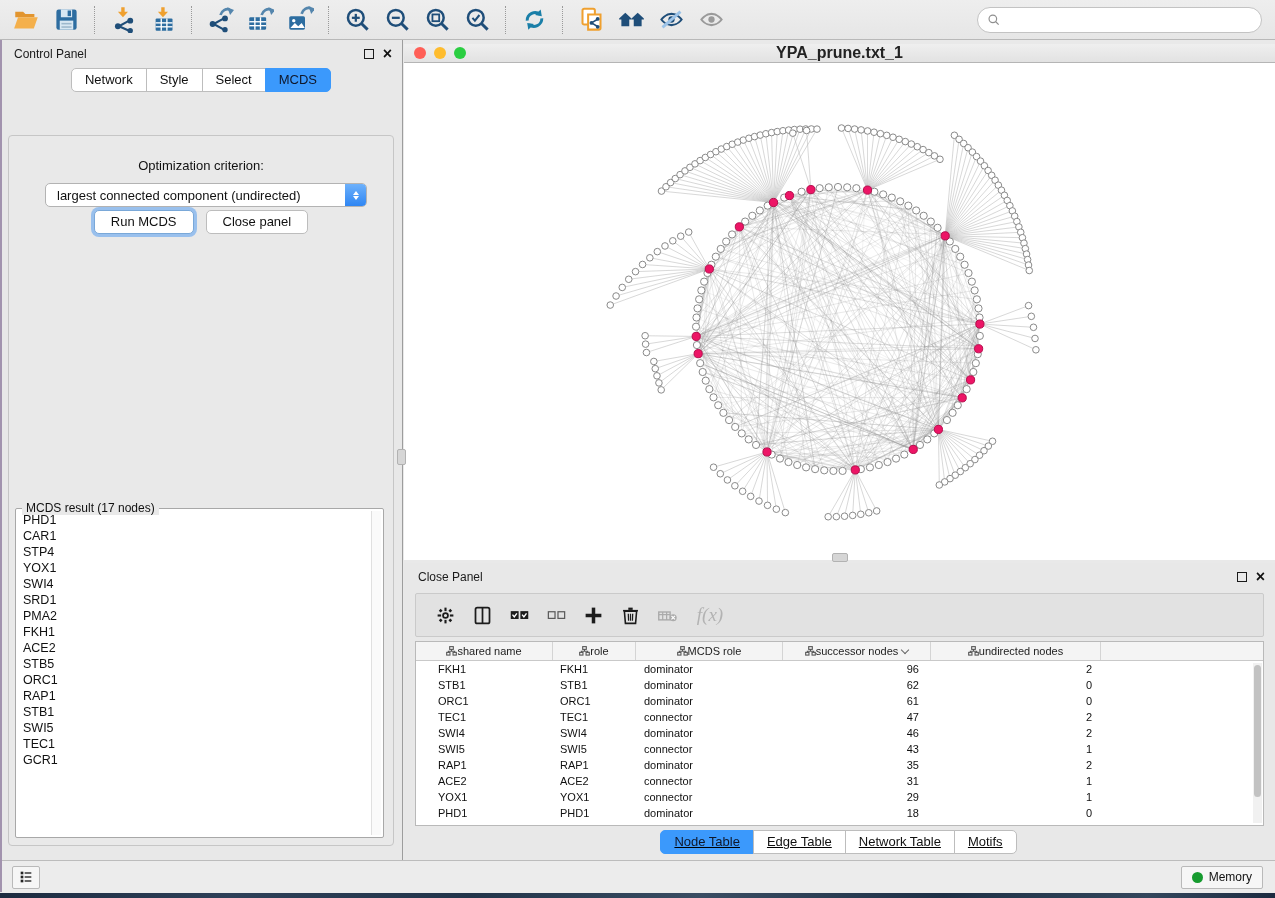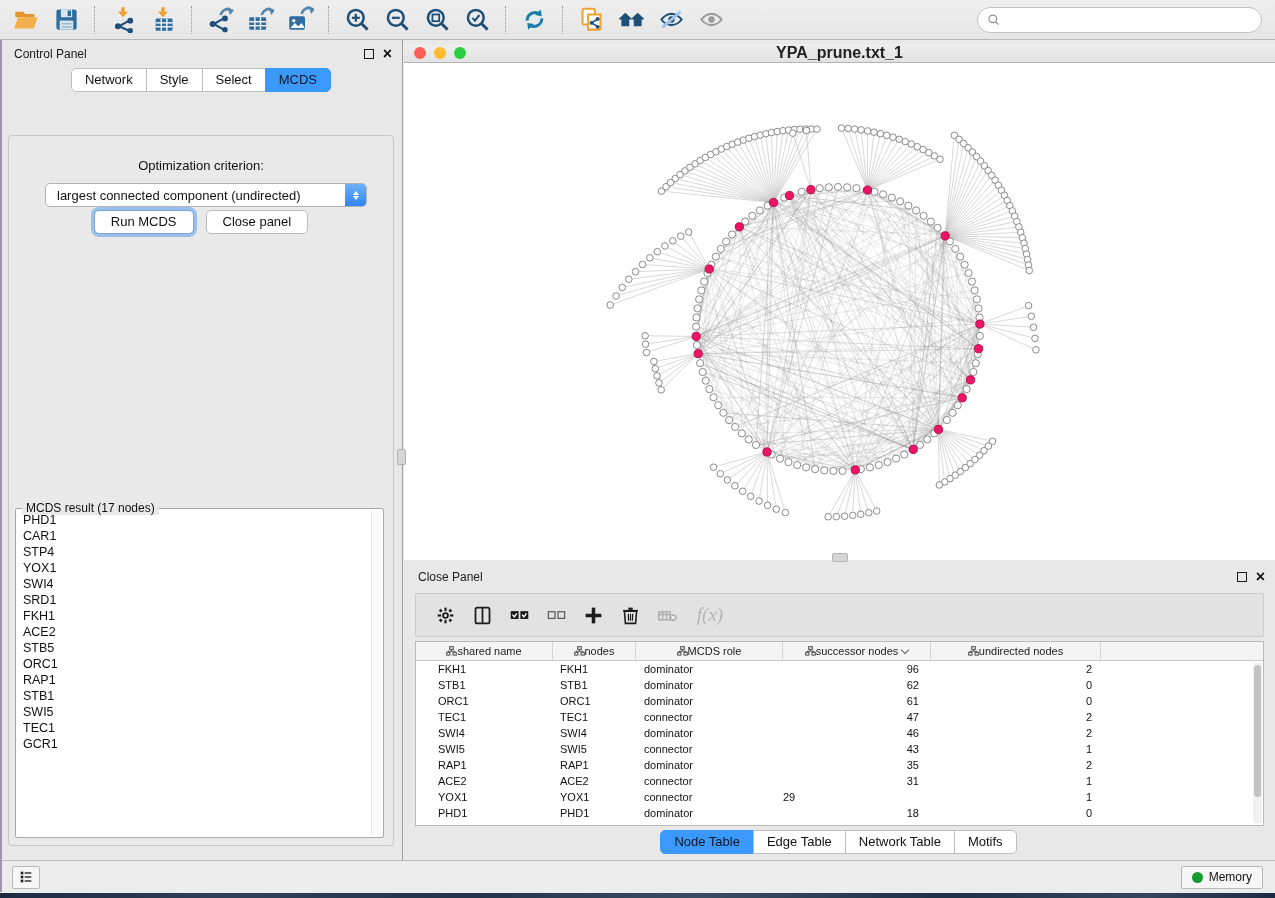"PMA2" div.result-item { html: none -> <div>PMA2</div> }
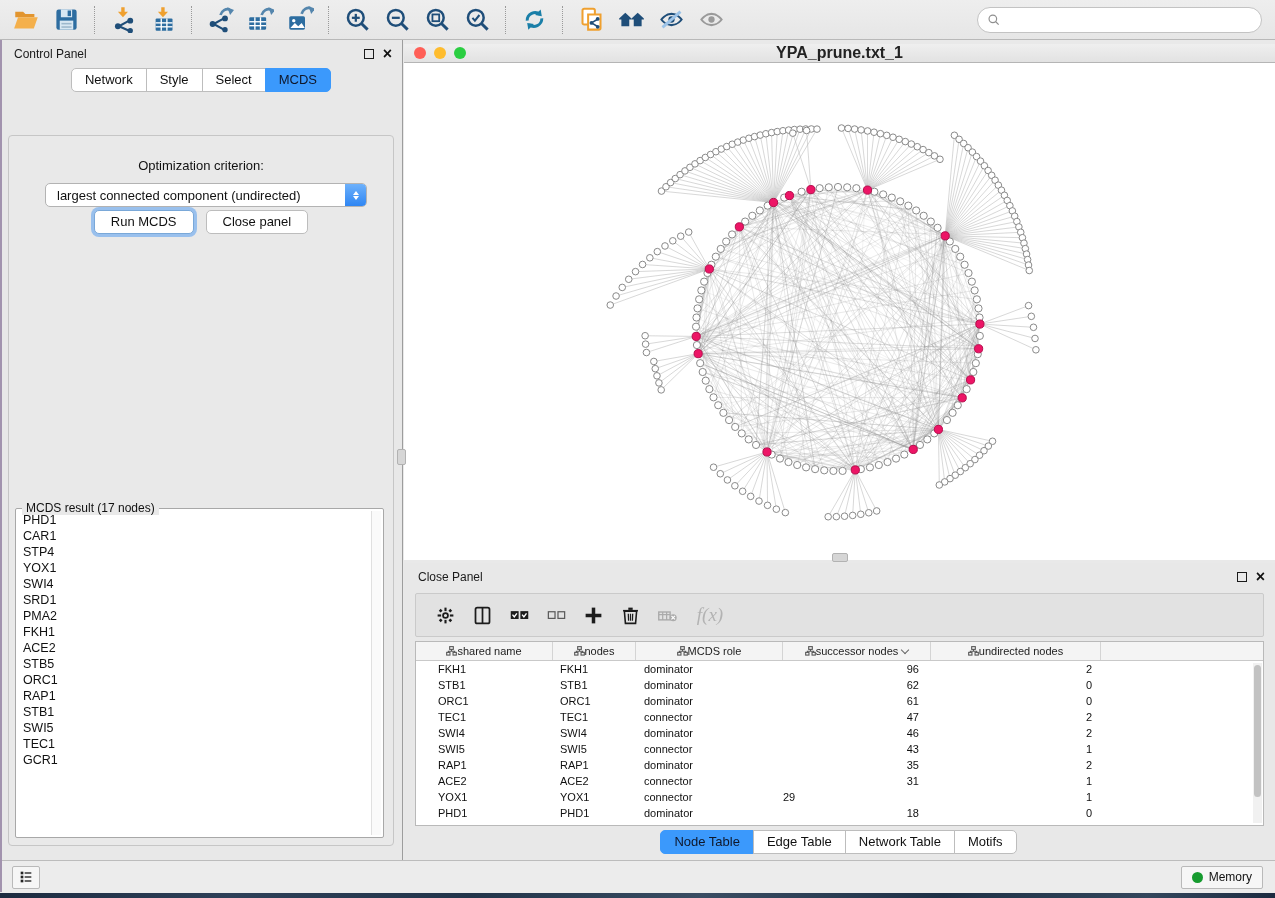"nodes" span { text: nodes -> role }
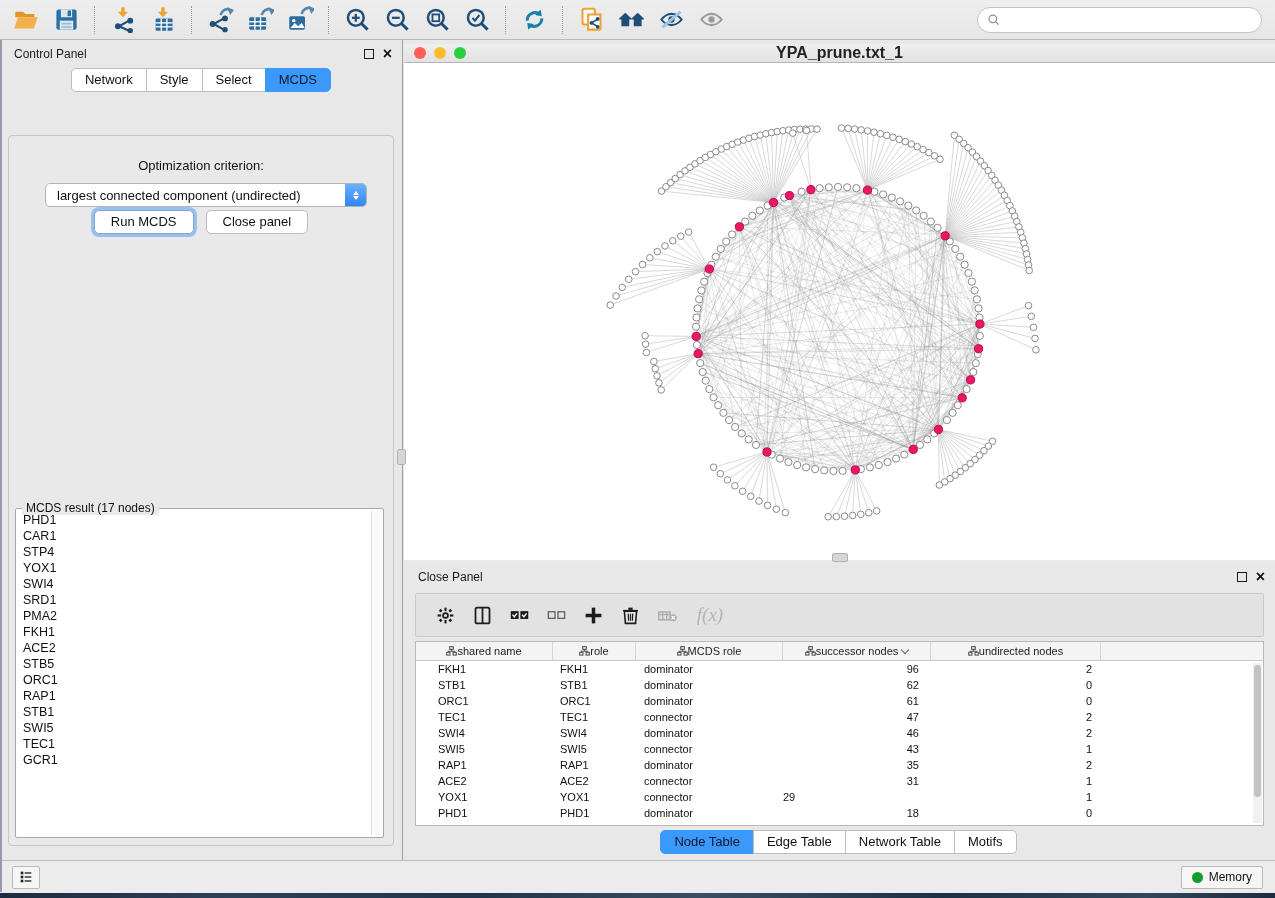"29" div.td { text-align: left -> right }
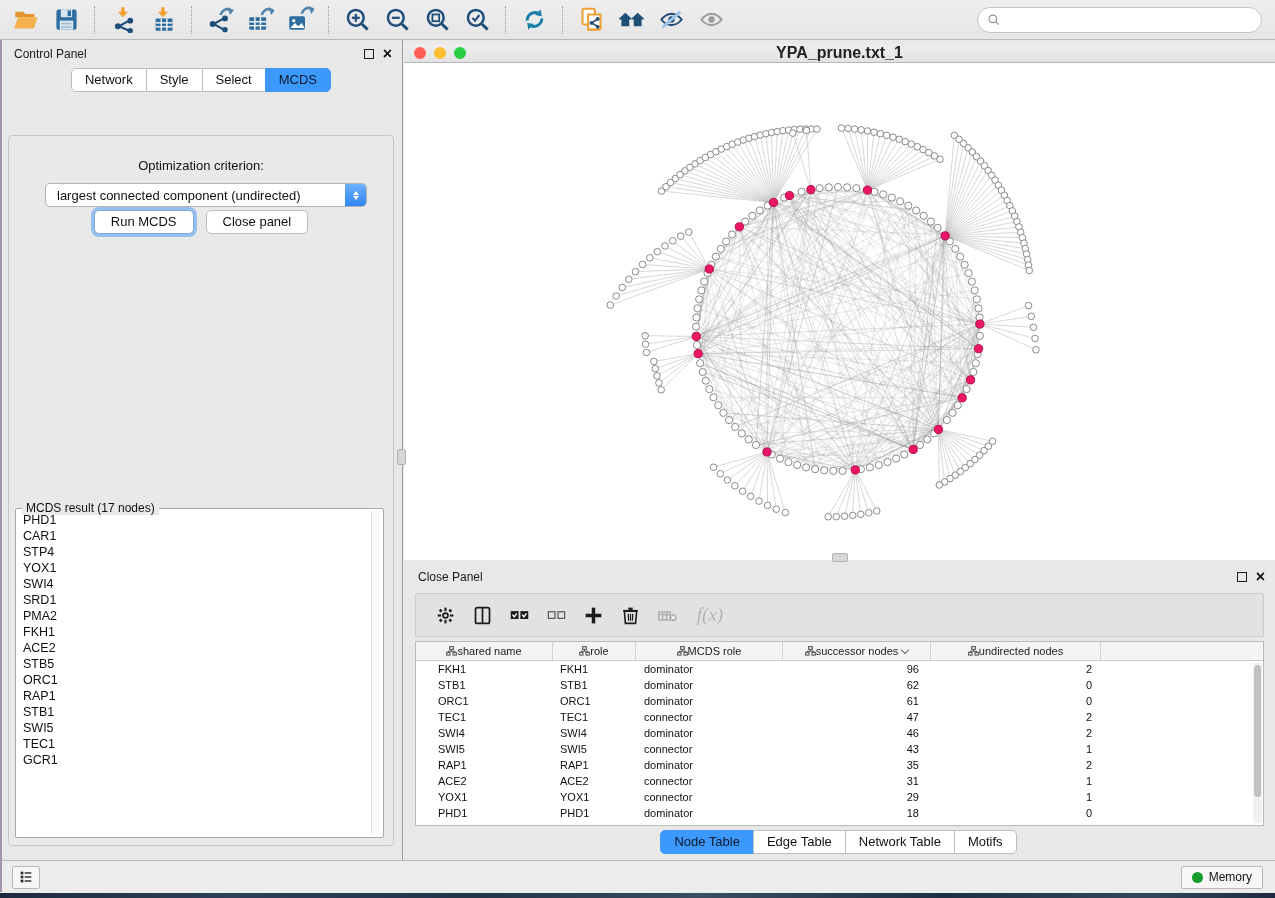"Node Table" .tp-tabs { text-decoration: none -> underline }
